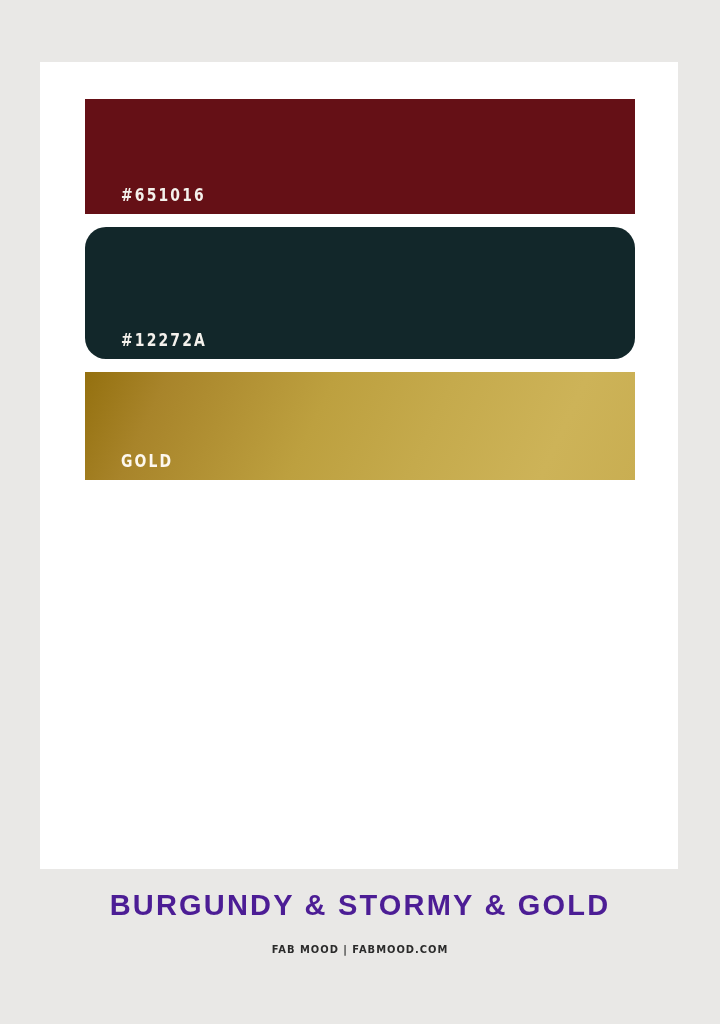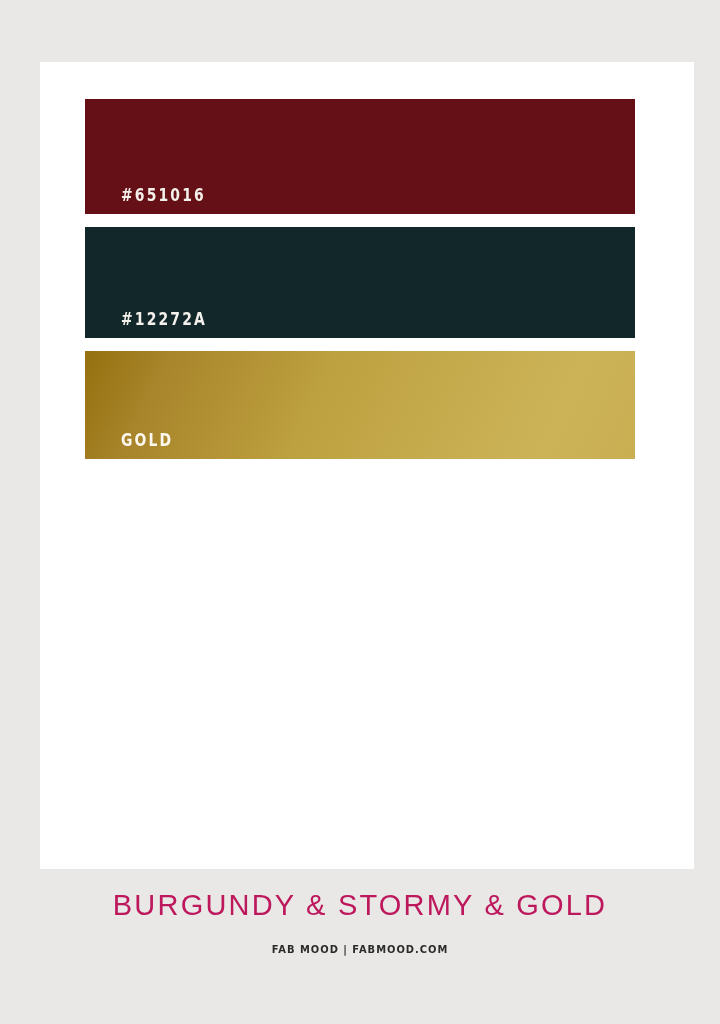"#651016" #card { padding-left: 16px -> none }
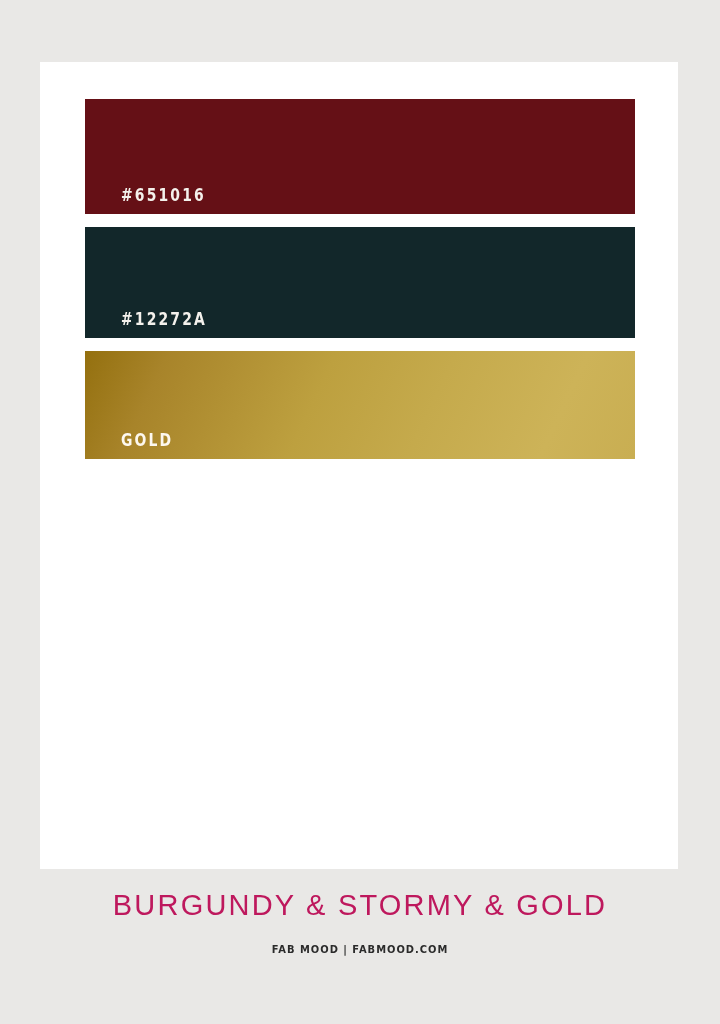"#12272A" .sw-3 { border-radius: none -> 21px; height: 111px -> 132px }
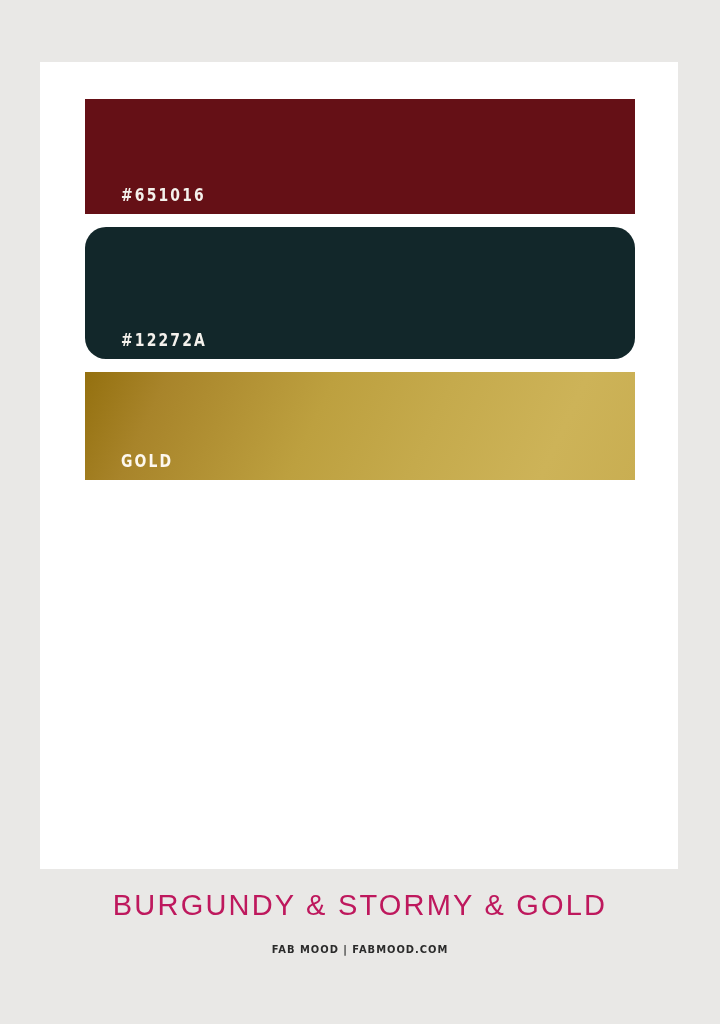"BURGUNDY & STORMY & GOLD" #palette-title { color: #be185d -> #4c1d95; font-weight: 400 -> 700 }
